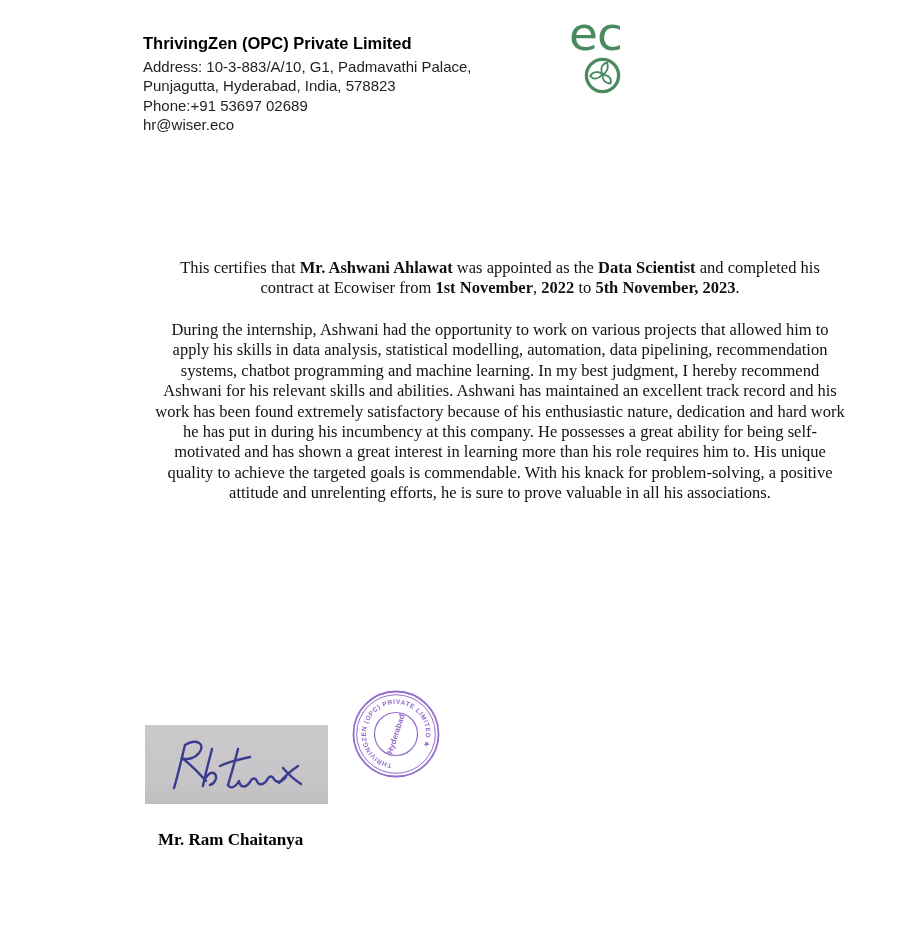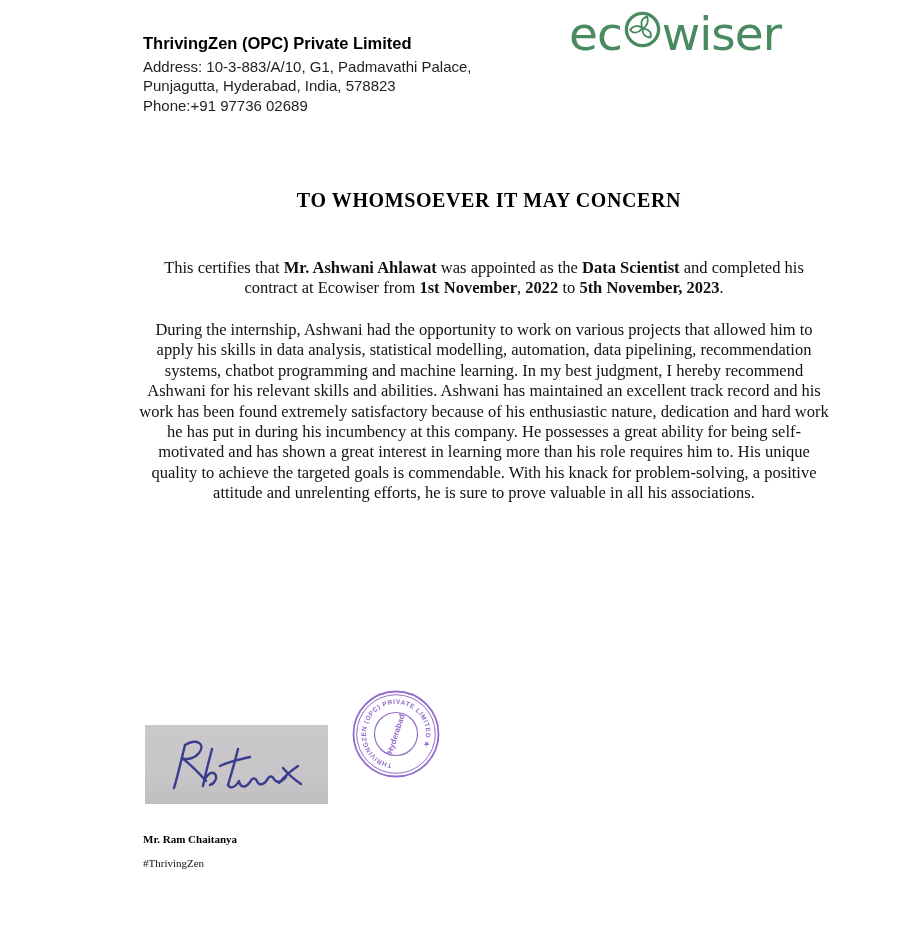"ec" div.logo { flex-direction: none -> column }
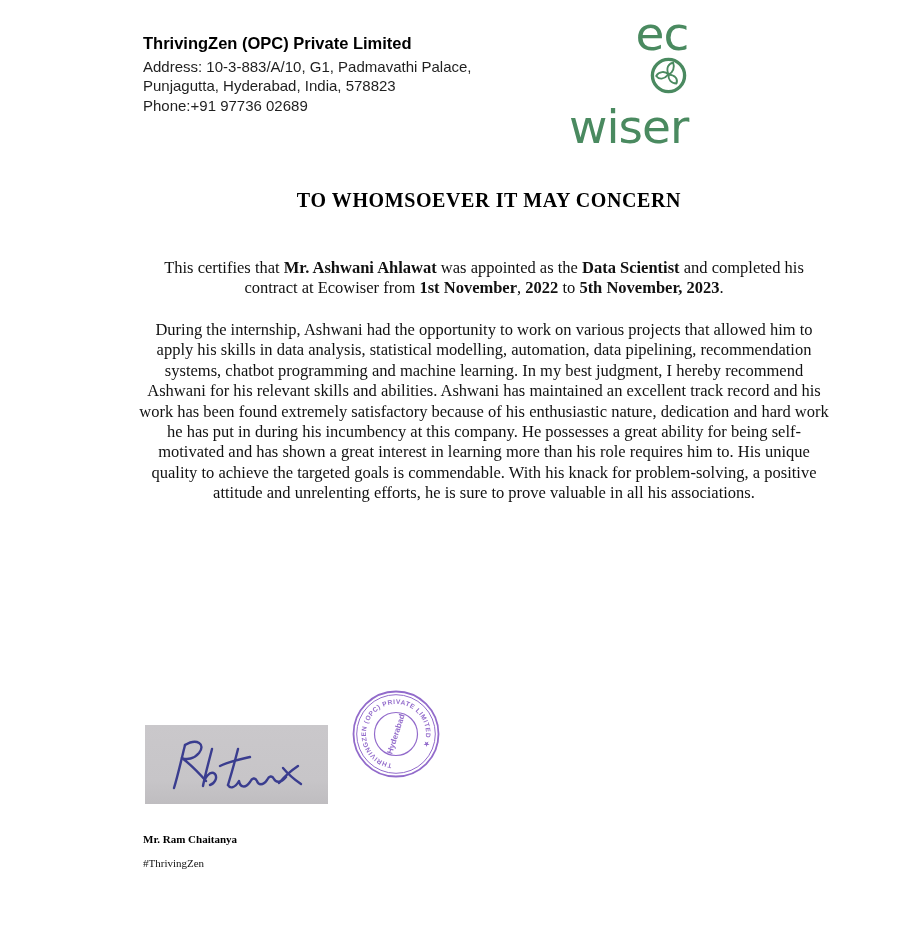"Phone:+91 97736 02689" div { text: 97736 -> 53697 }
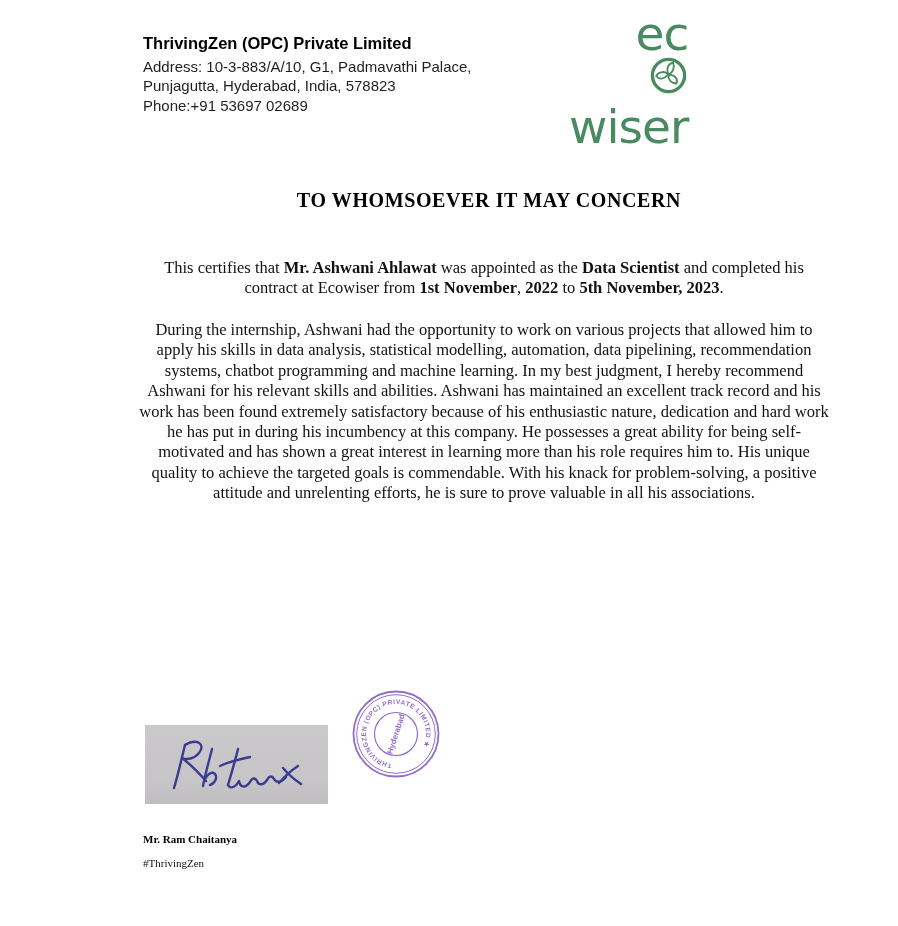"hr@wiser.eco" div { html: none -> <div>hr@wiser.eco</div> }
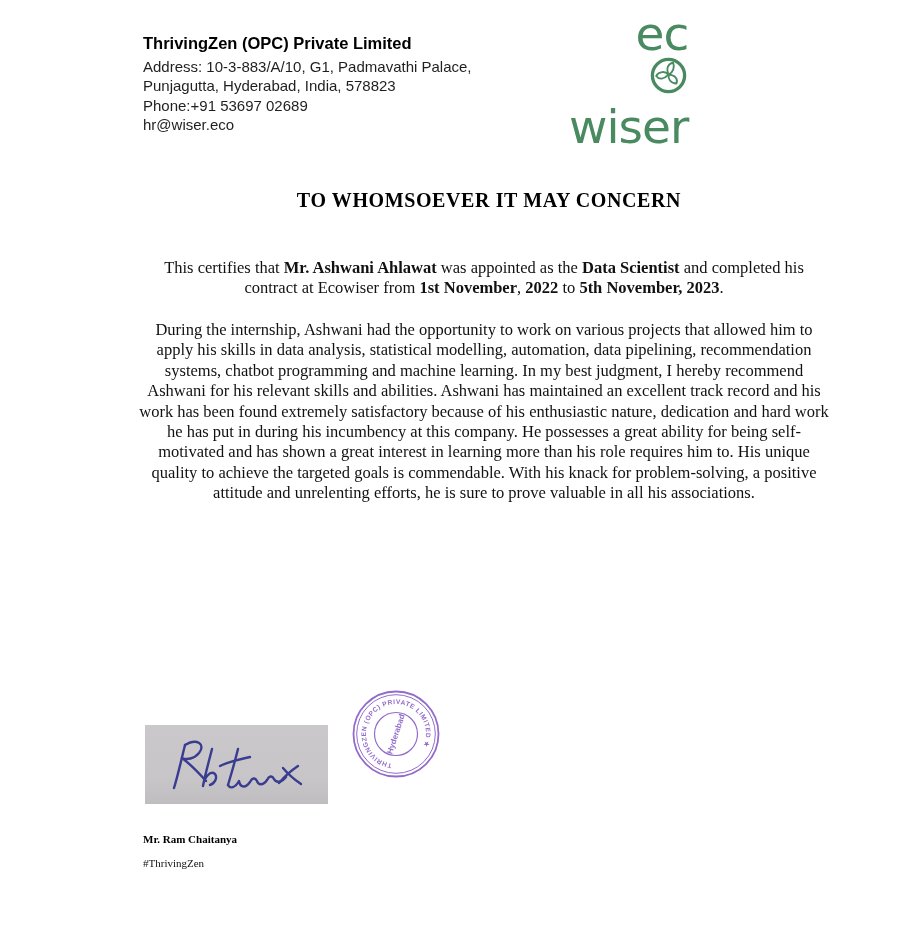"wiser" span.logo-text { html: <span>wiser</span> -> none }
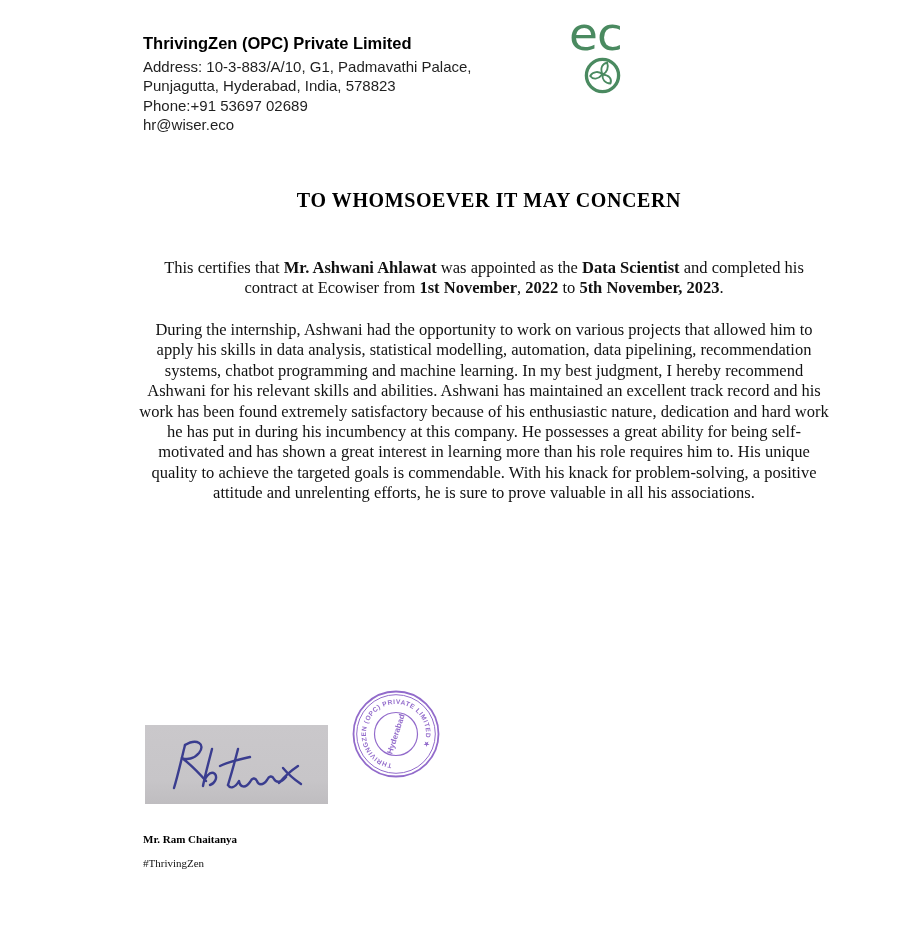"TO WHOMSOEVER IT MAY CONCERN" div.letter-title { html: <div>TO WHOMSOEVER IT MAY CONCERN</div> -> none }
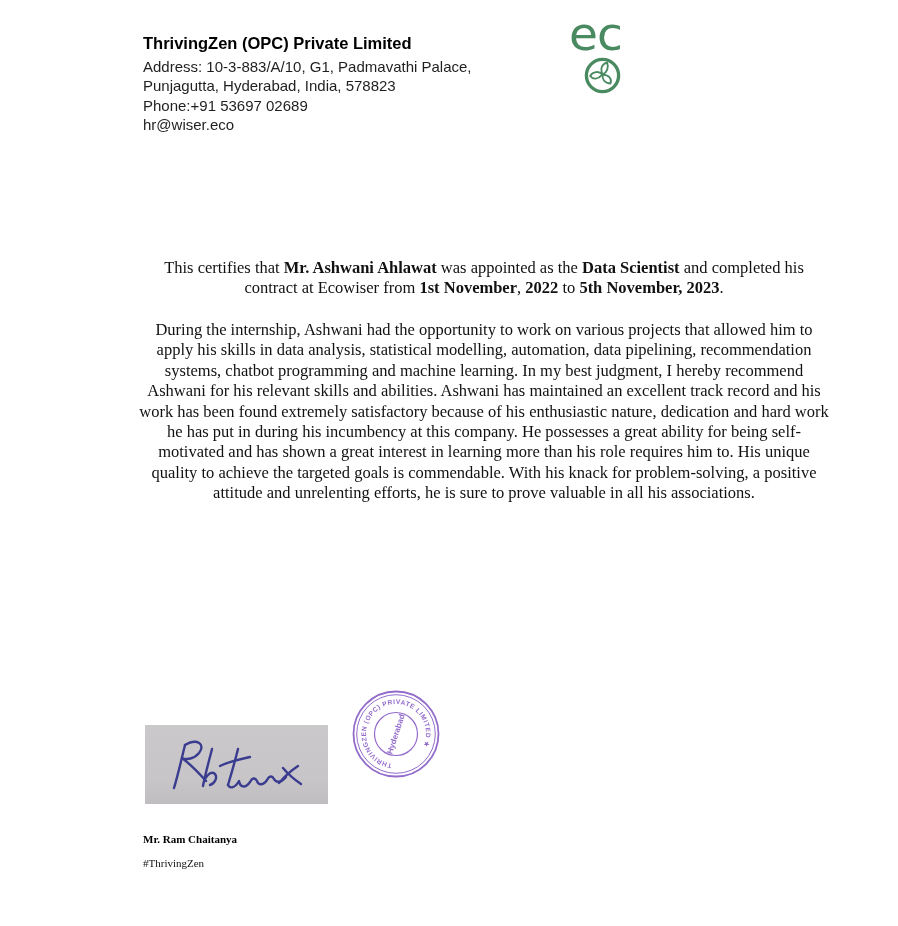"This certifies that Mr. Ashwani" .letter-paragraph { left: 97px -> 113px }
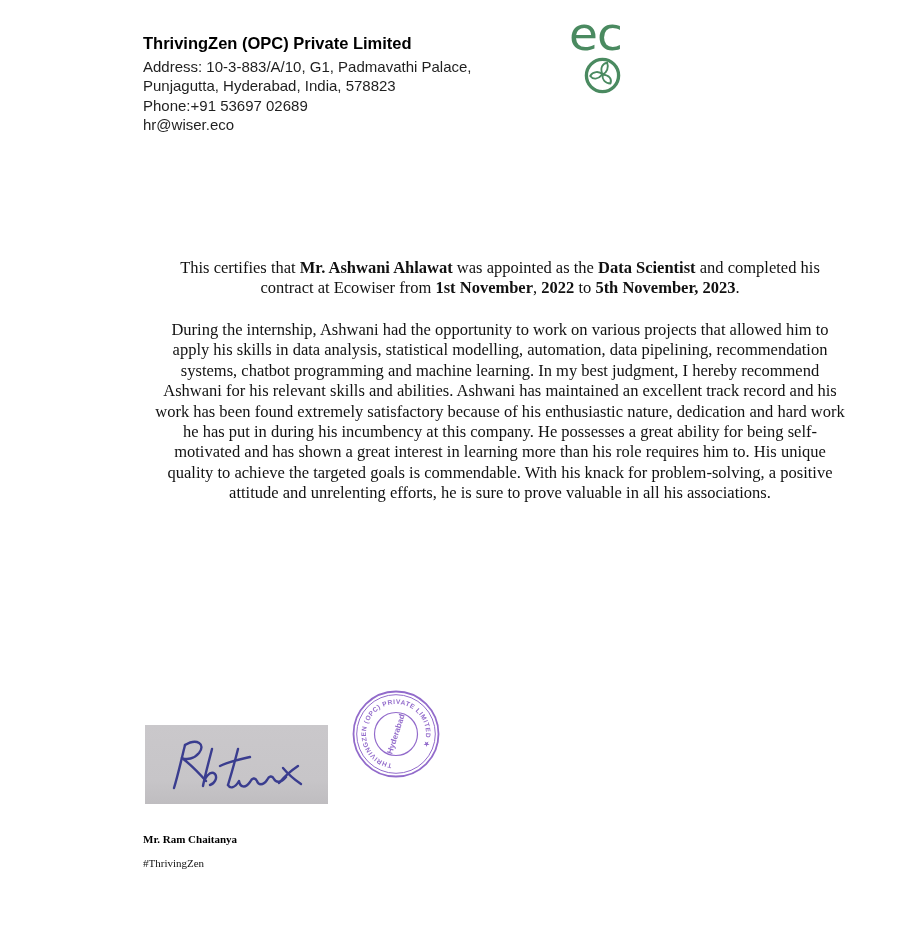"Mr. Ram Chaitanya" .signatory-block { font-size: 11px -> 17px; left: 103px -> 118px }
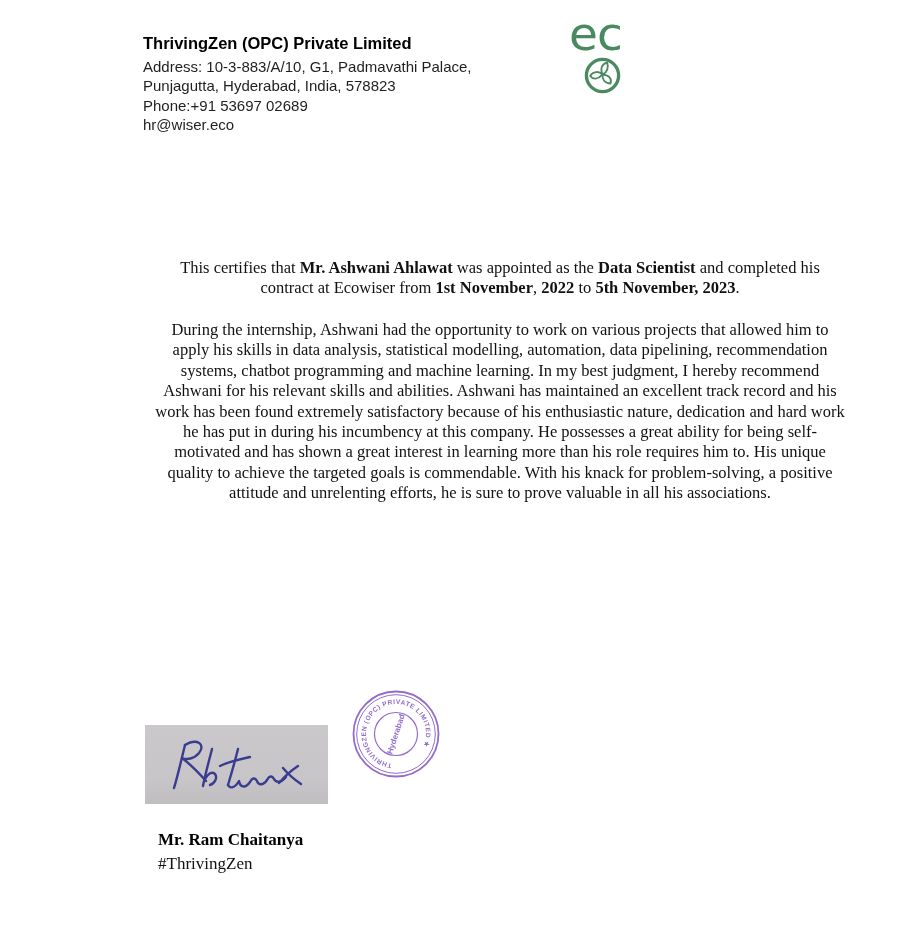"#ThrivingZen" div { html: <div>#ThrivingZen</div> -> none }
